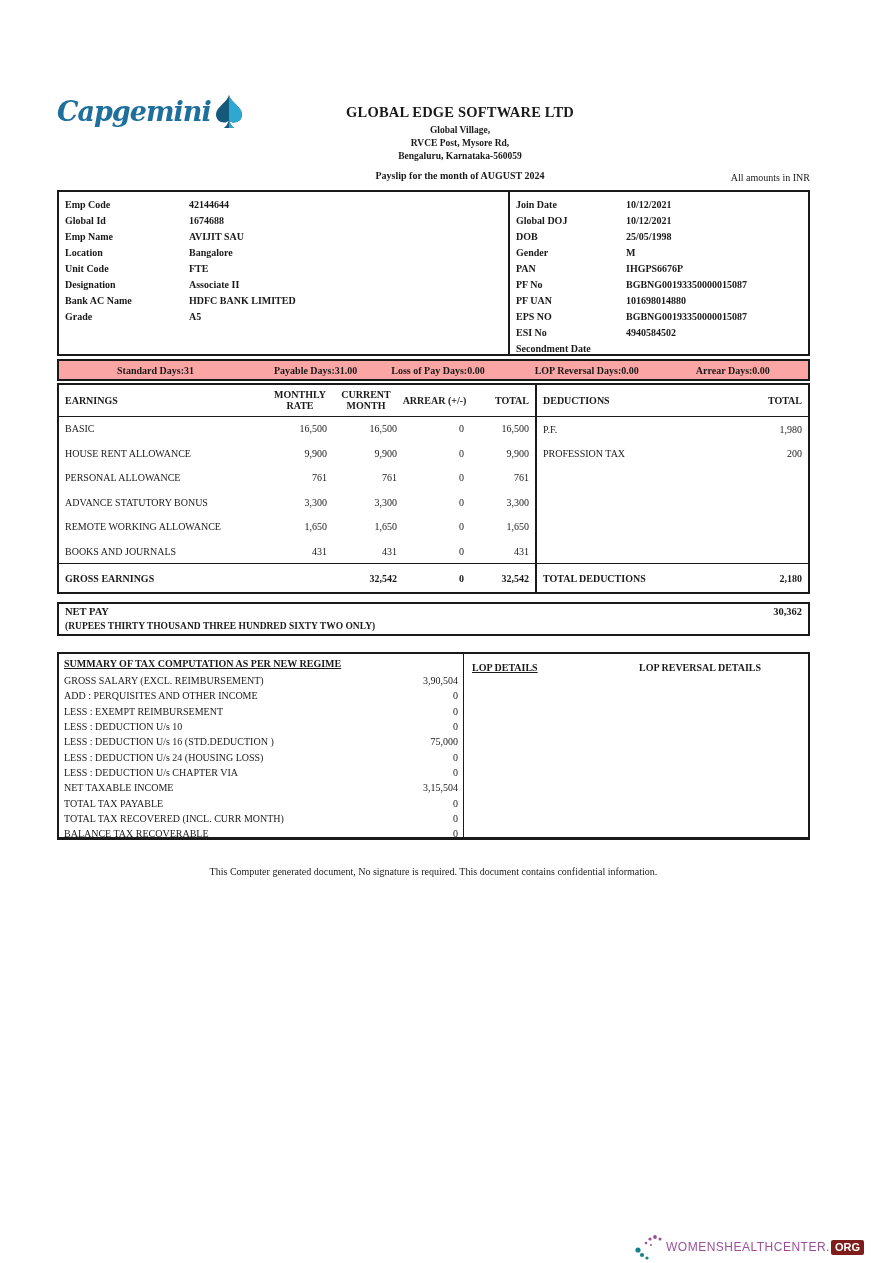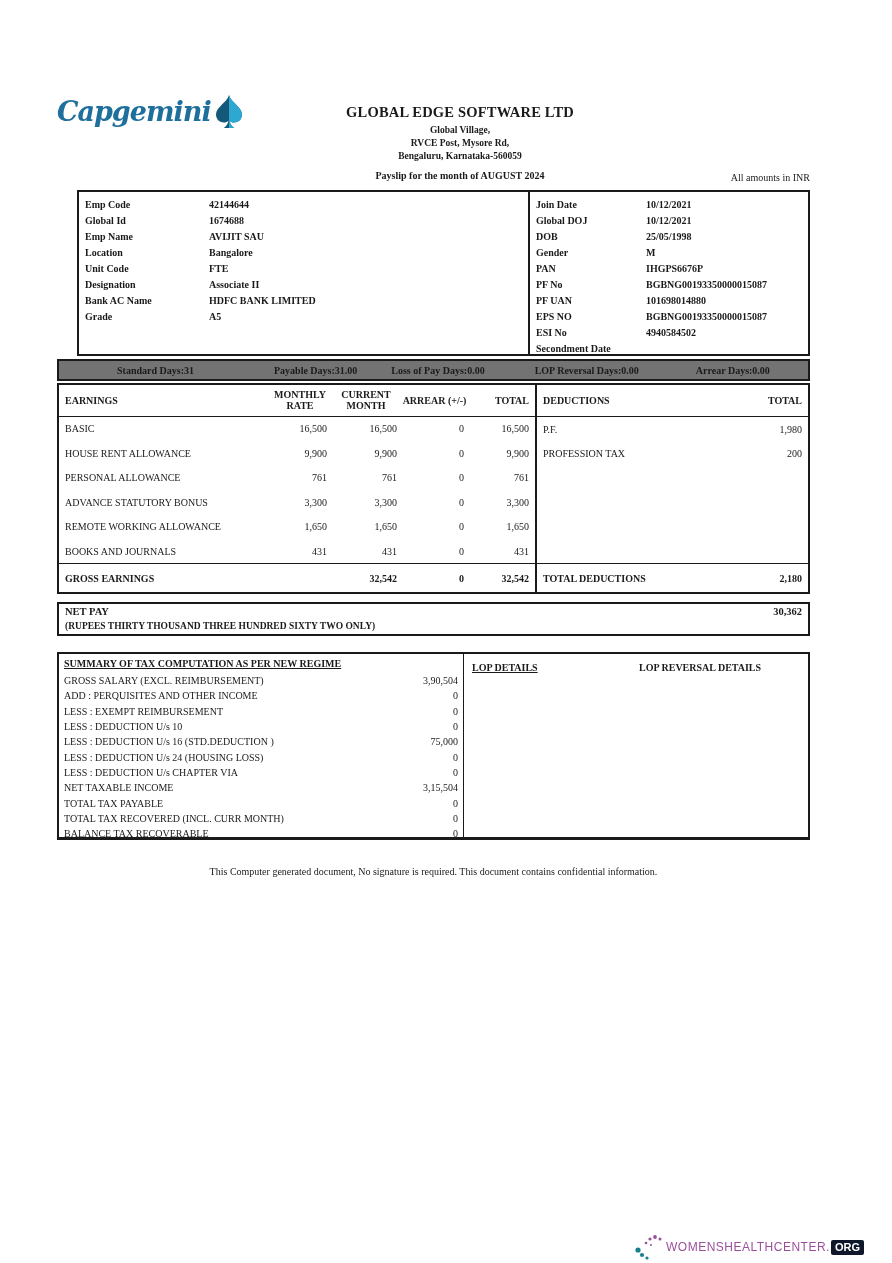"Emp Code" .info { margin-left: 20px -> none }
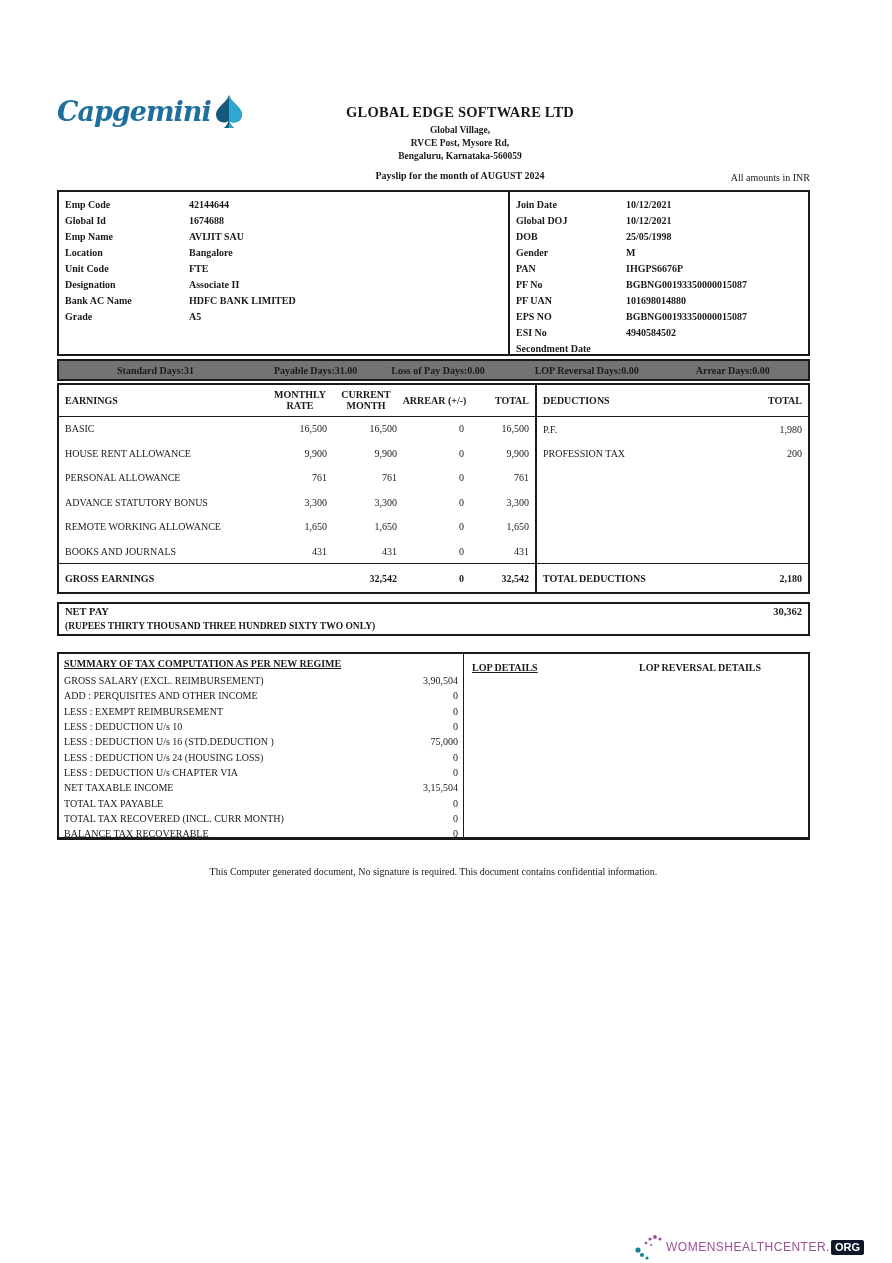"Standard Days:31" .days { background: #737373 -> #fca5a5 }
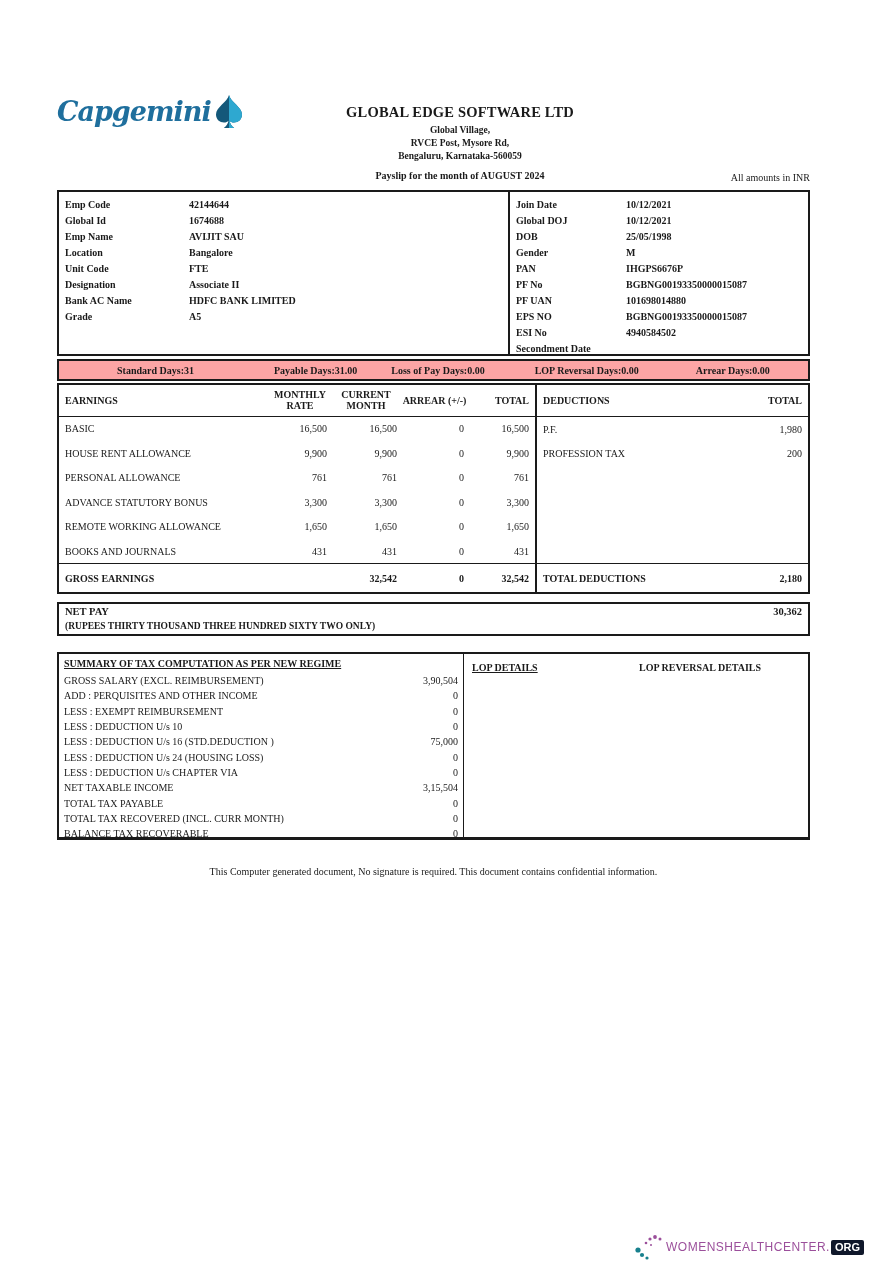"ORG" .wm-org { background: #0f172a -> #7f1d1d }
